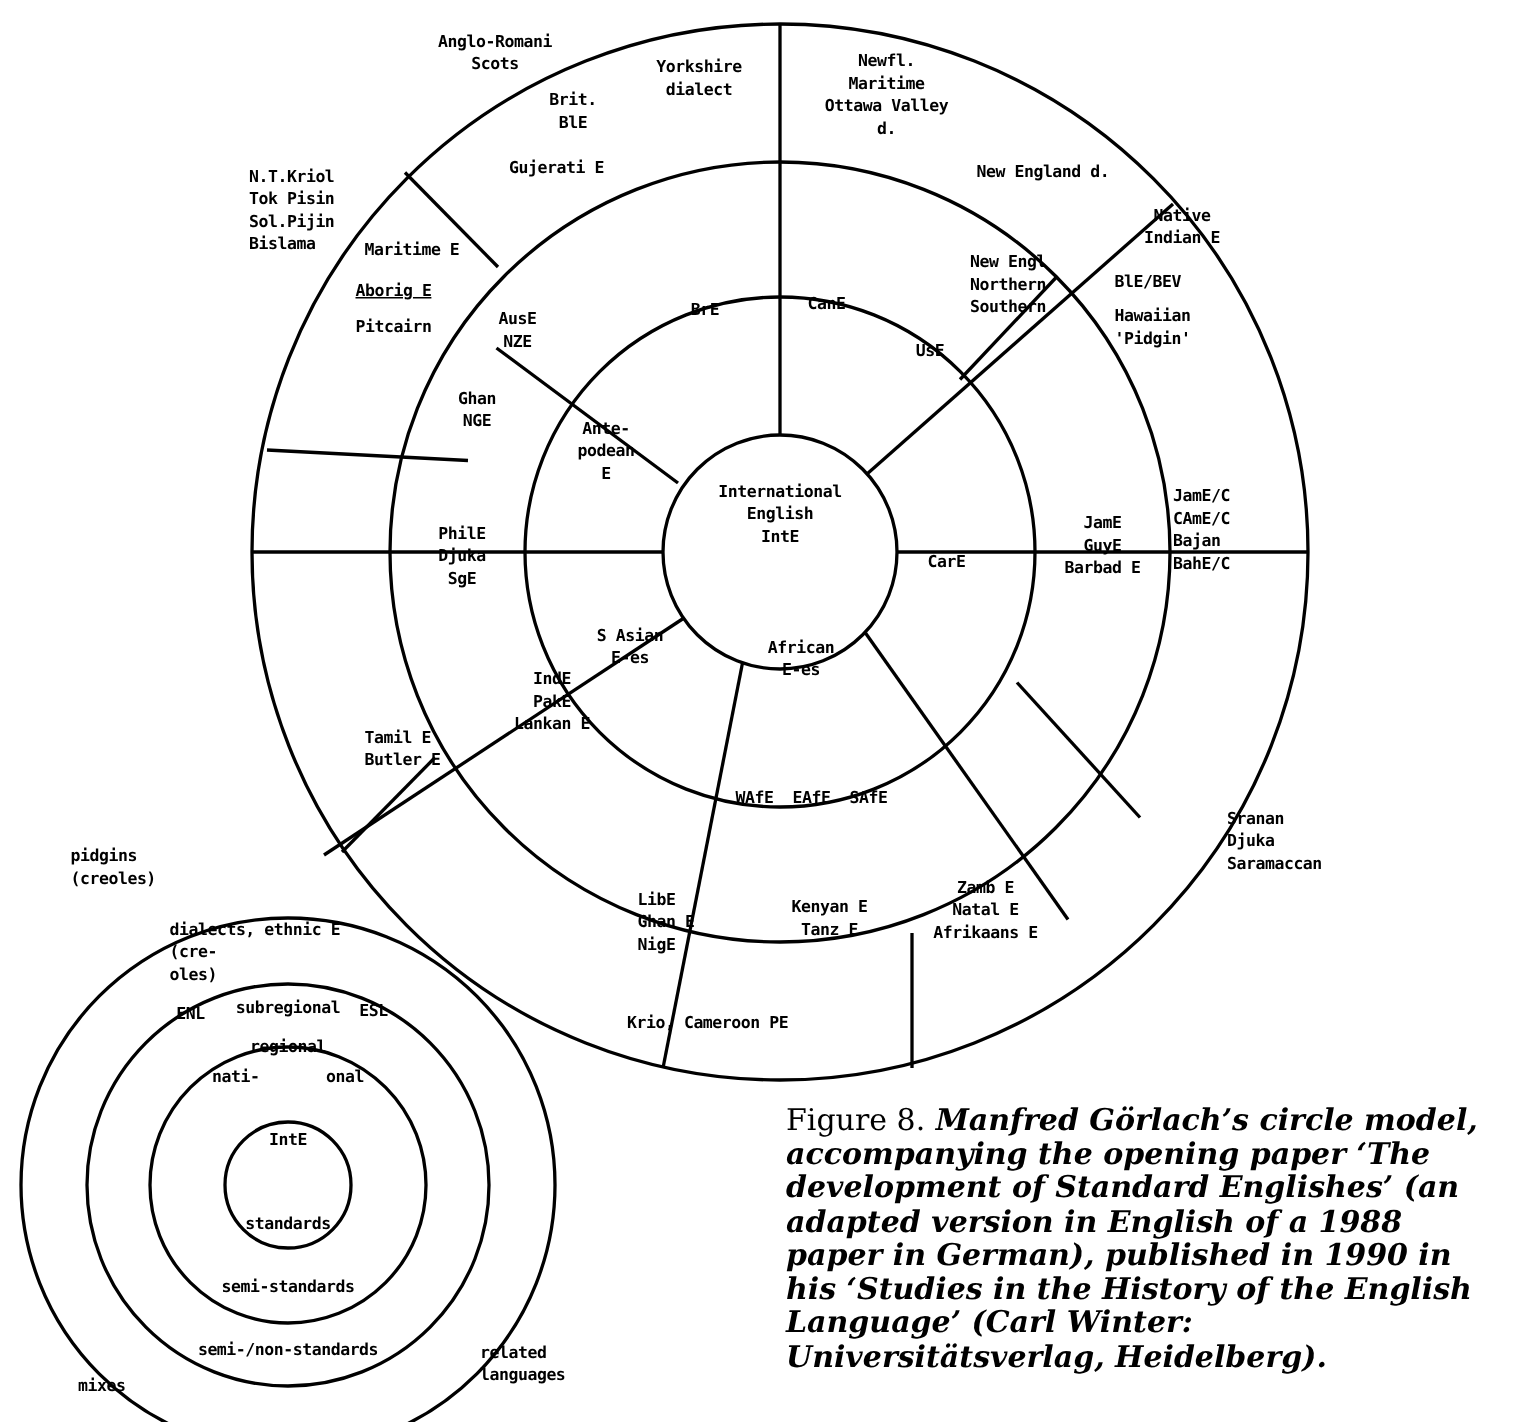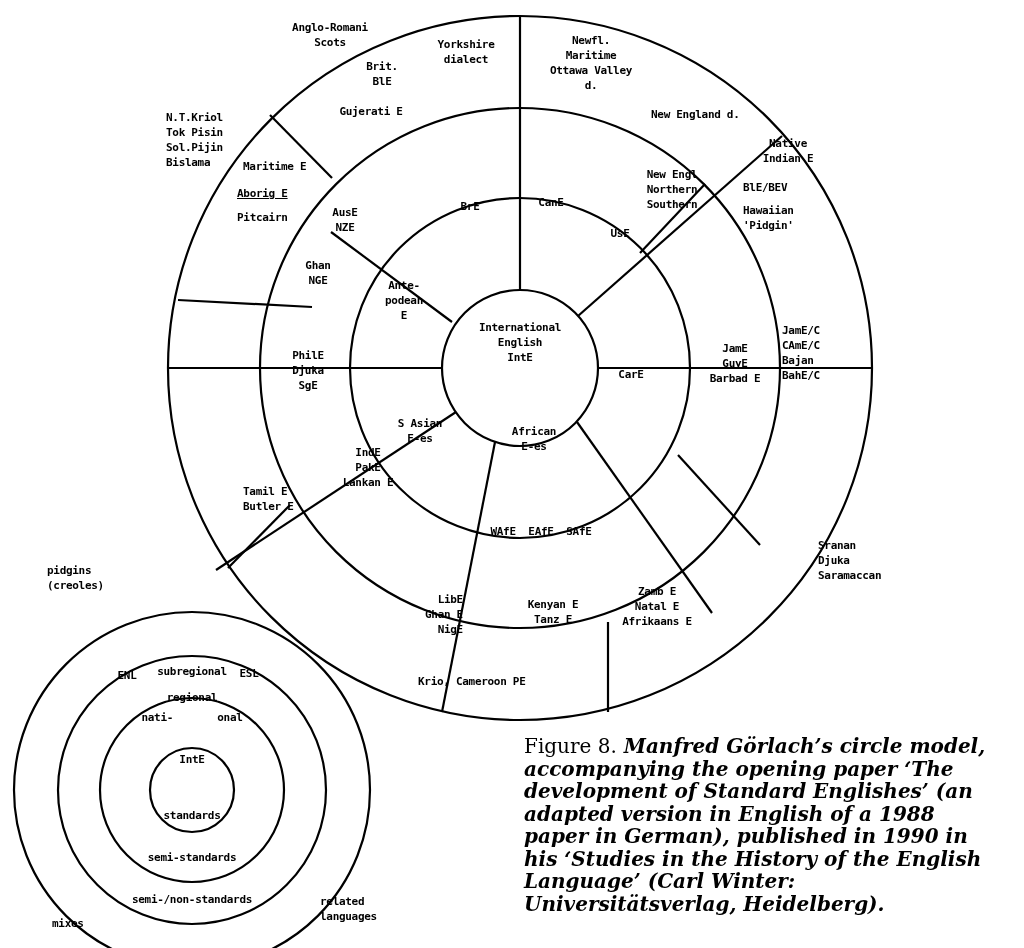"LibE" div.lbl { text-align: right -> none }
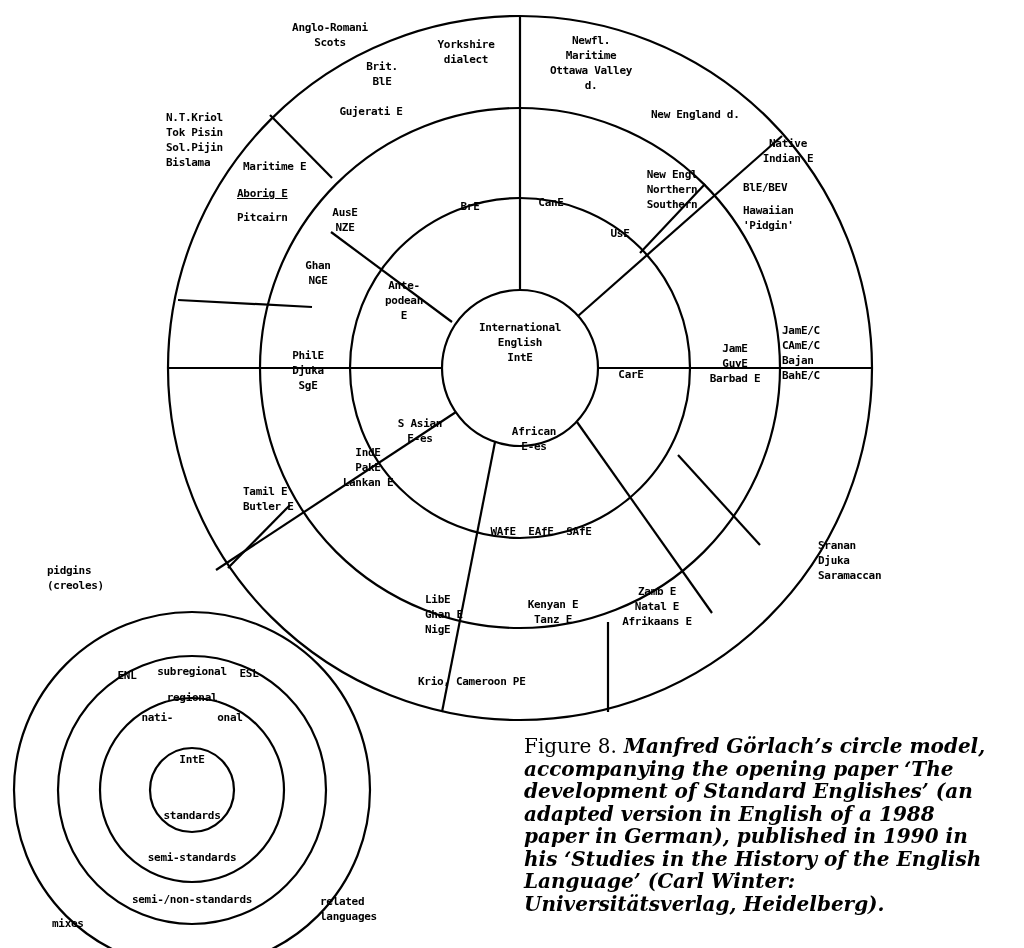"dialects, ethnic E" div.lbl { html: none -> <div>dialects, ethnic E (cre- oles)</div> }
